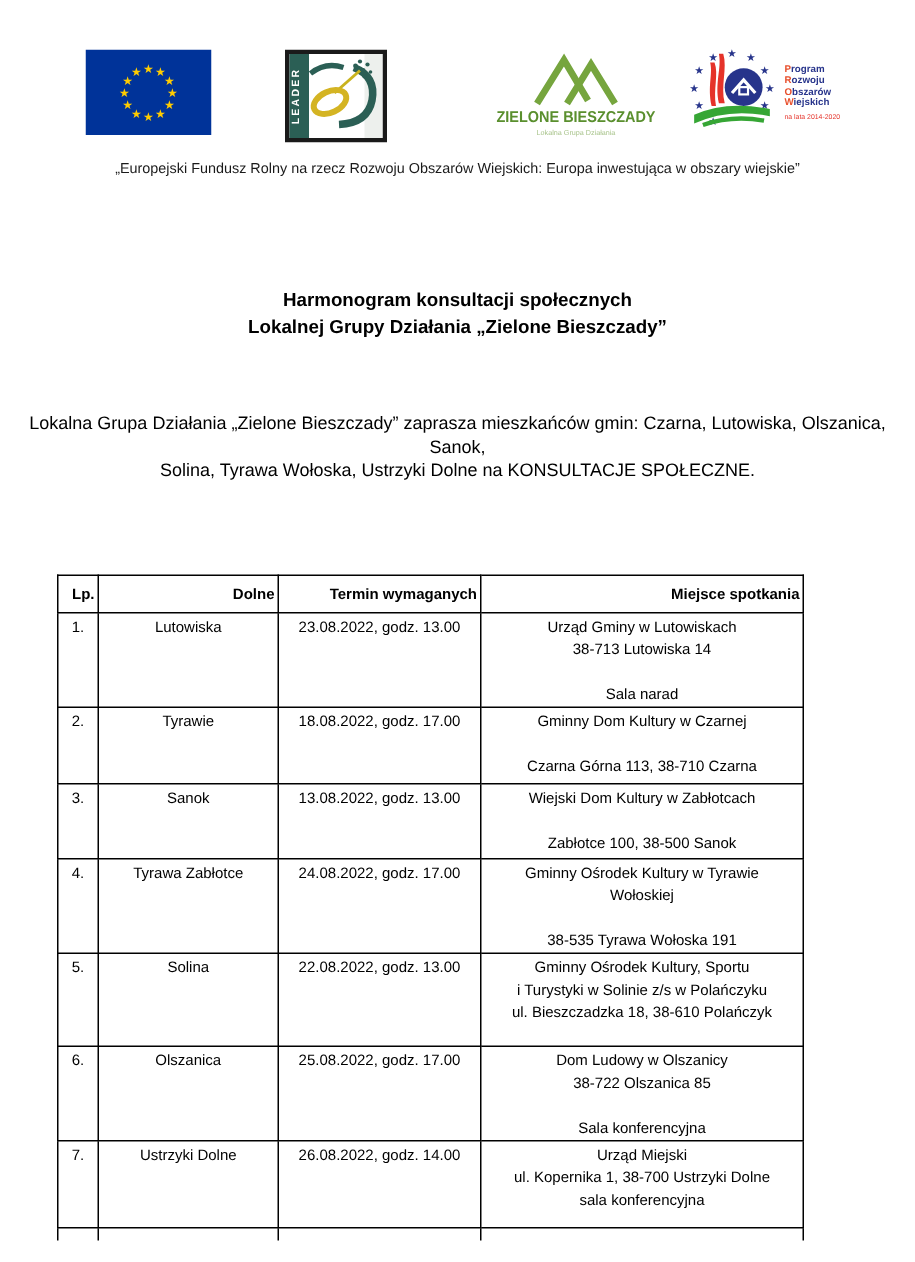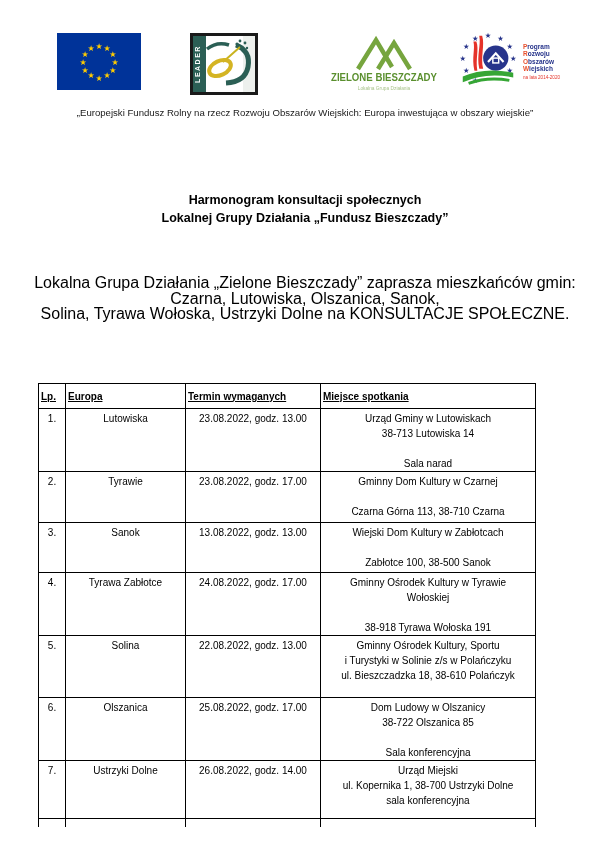"Lokalnej Grupy Działania „Fundusz" div { text: Fundusz -> Zielone }
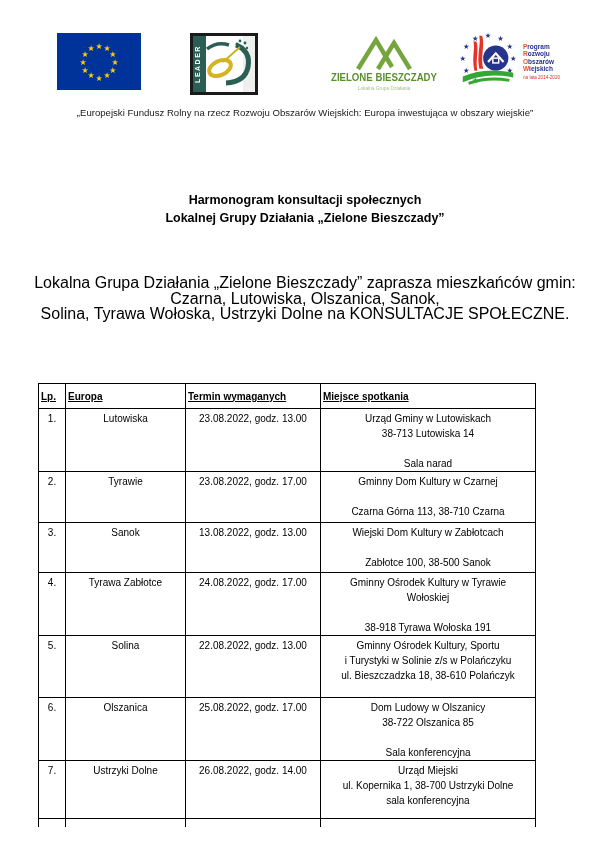"Lokalna Grupa Działania „Zielone" .intro { font-size: 16px -> 12px }
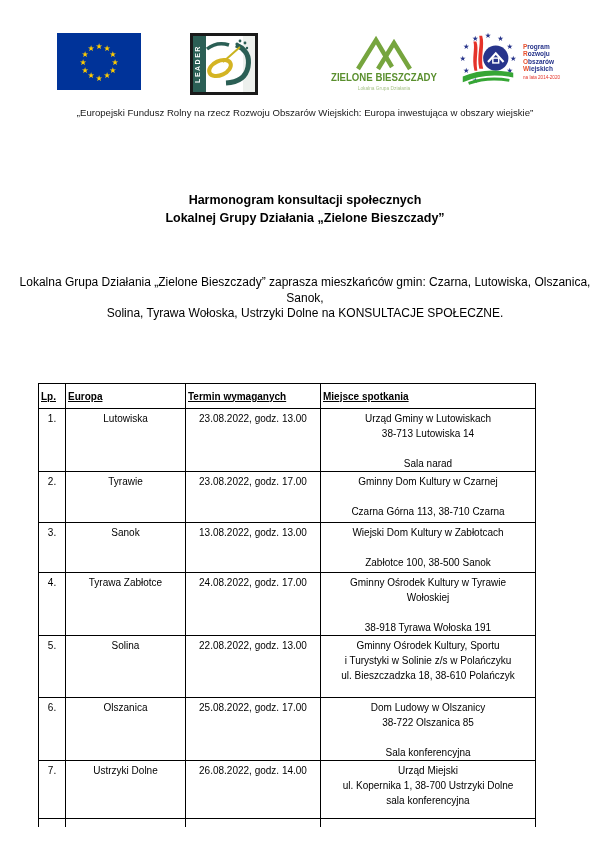"Lp." .schedule th { text-align: left -> right; text-decoration: underline -> none }
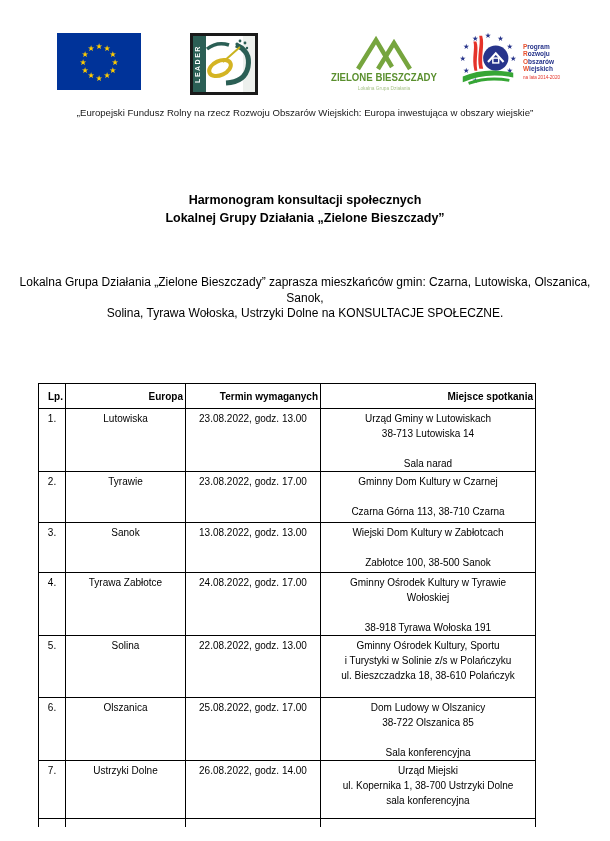"Europa" th { text: Europa -> Dolne }
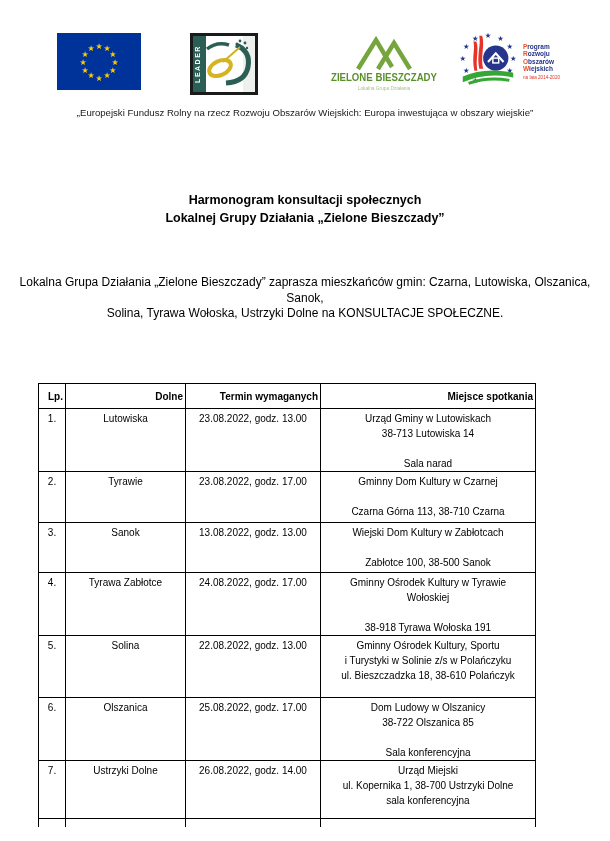"23.08.2022, godz. 17.00" td { text: 23.08.2022 -> 18.08.2022 }
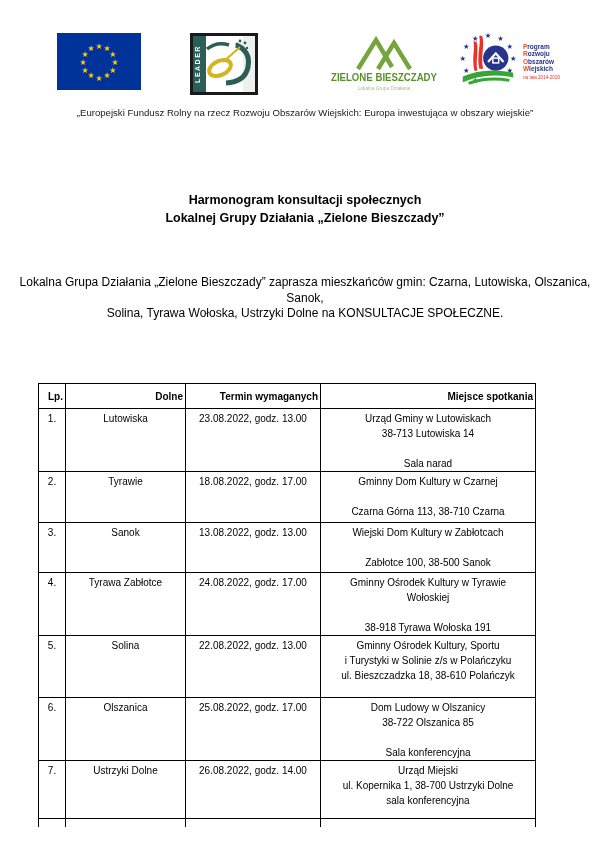"Gminny Ośrodek Kultury w Tyrawie" td { text: 38-918 -> 38-535 }
